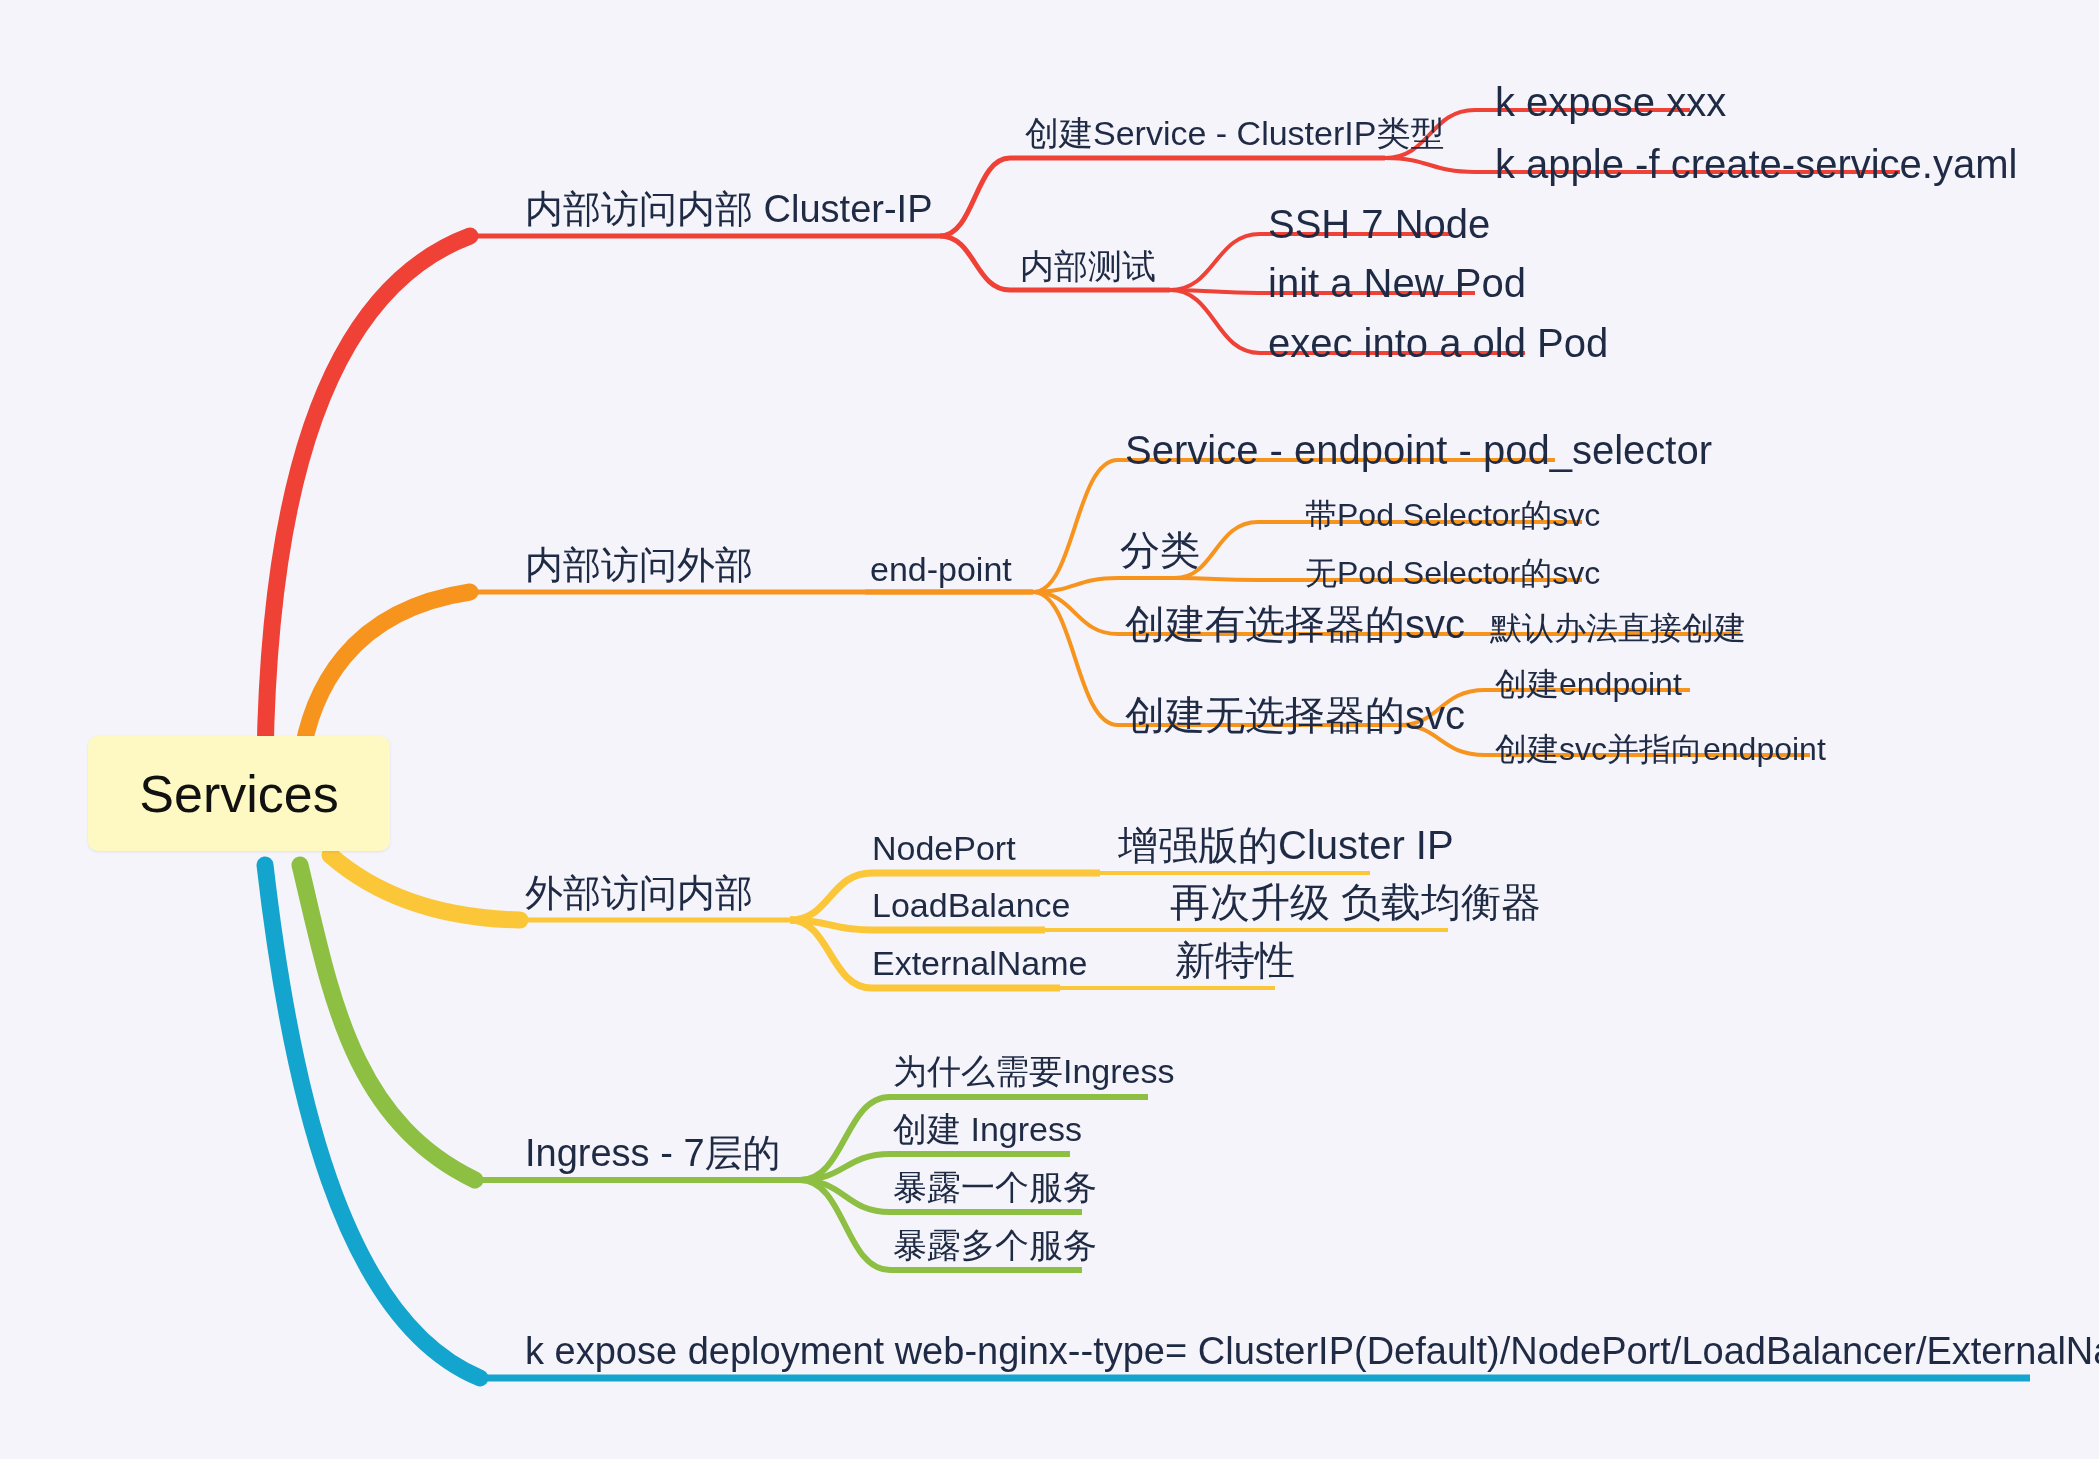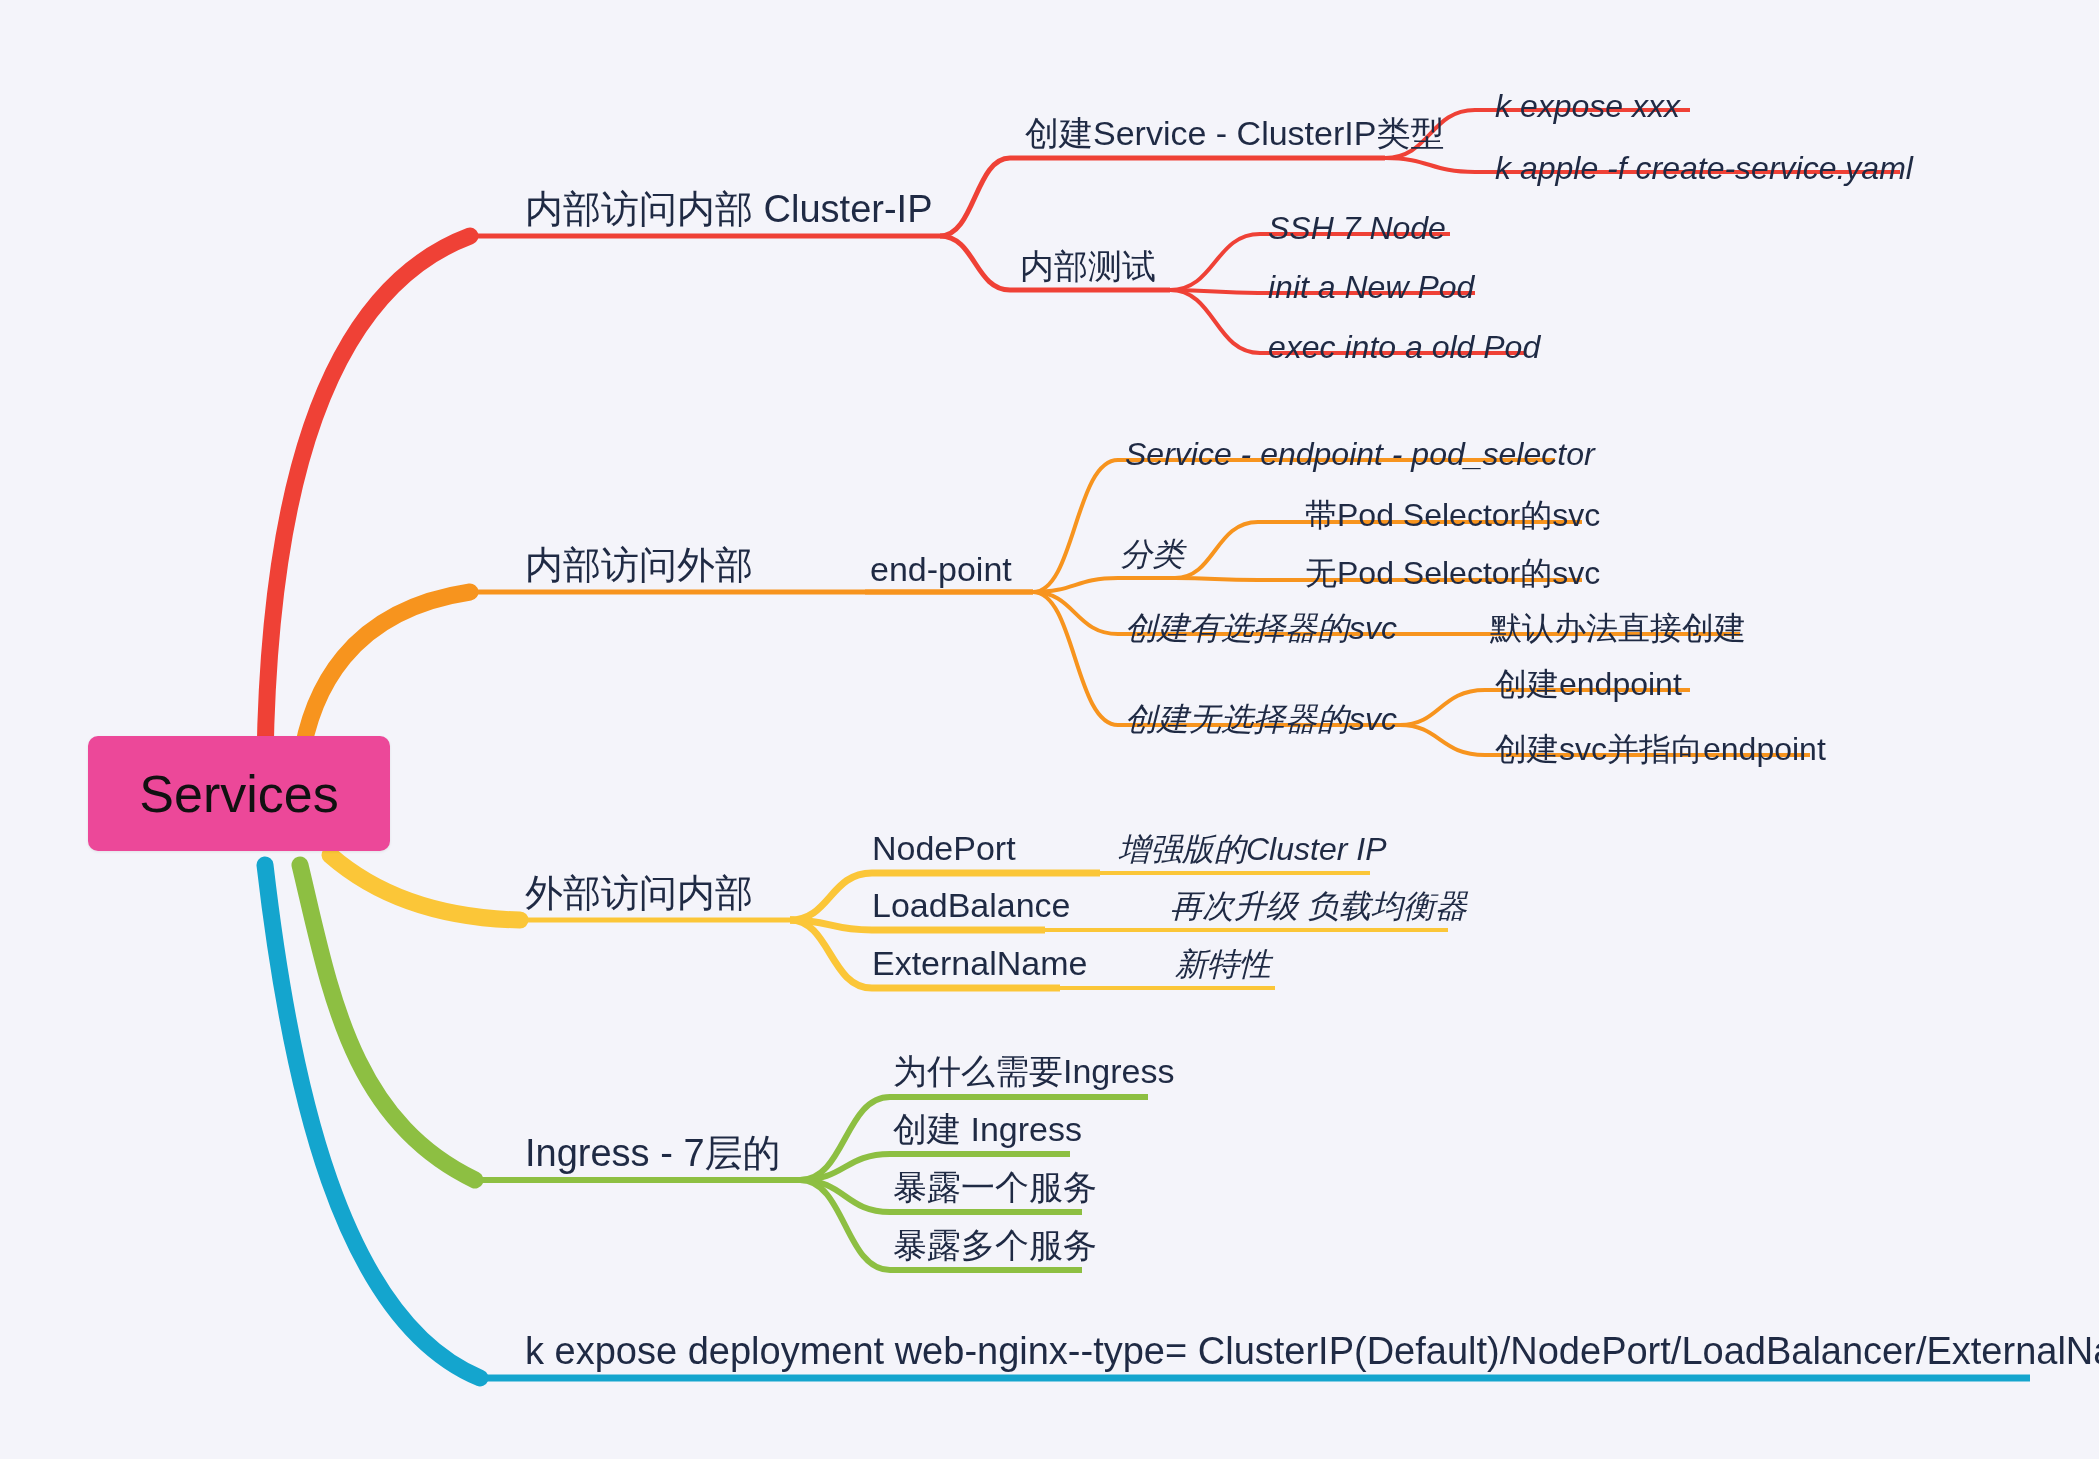"k expose xxx" .lvl3 { font-size: 32px -> 40px; font-style: italic -> none }
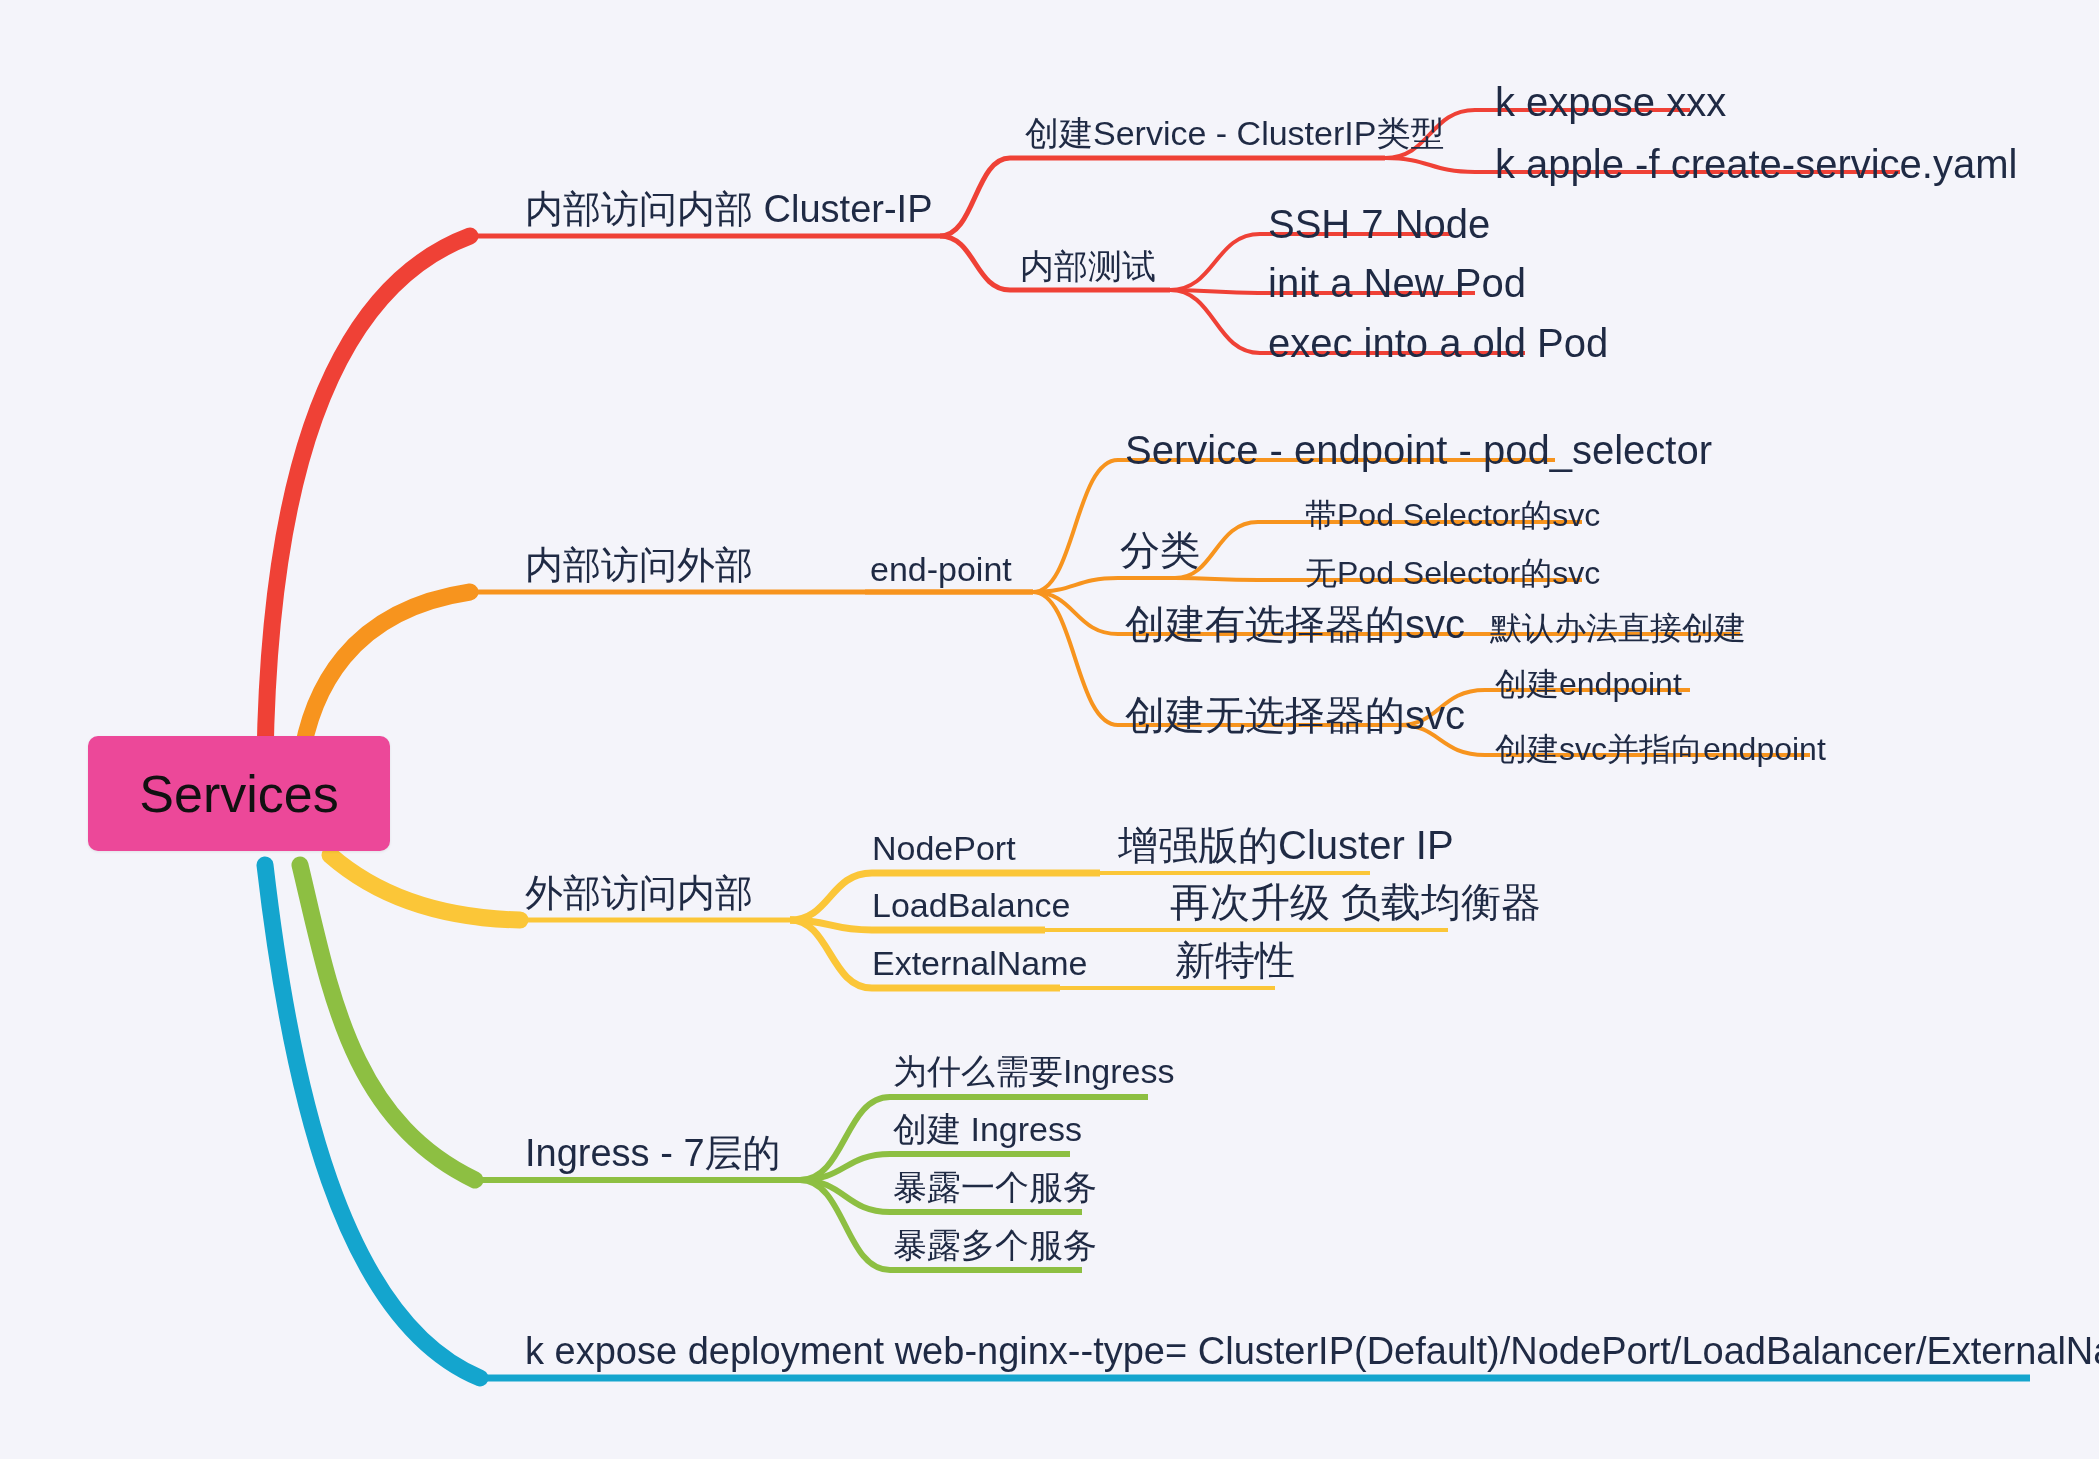"Services" .root-box { background: #ec4899 -> #fef9c3 }
